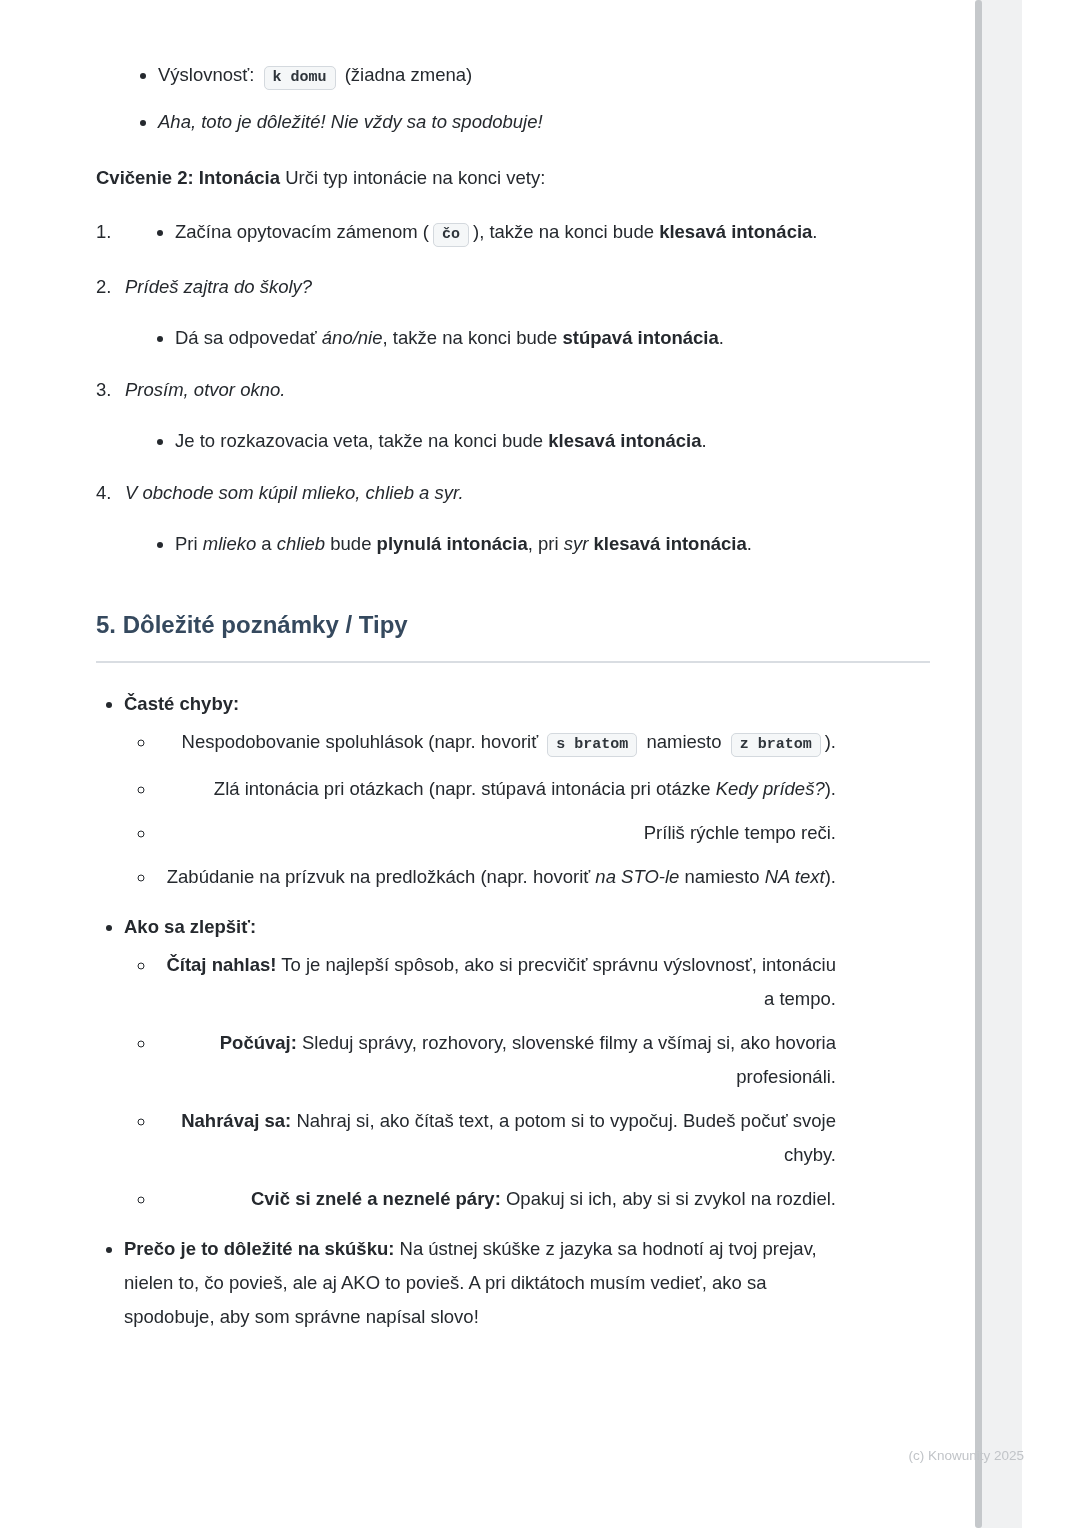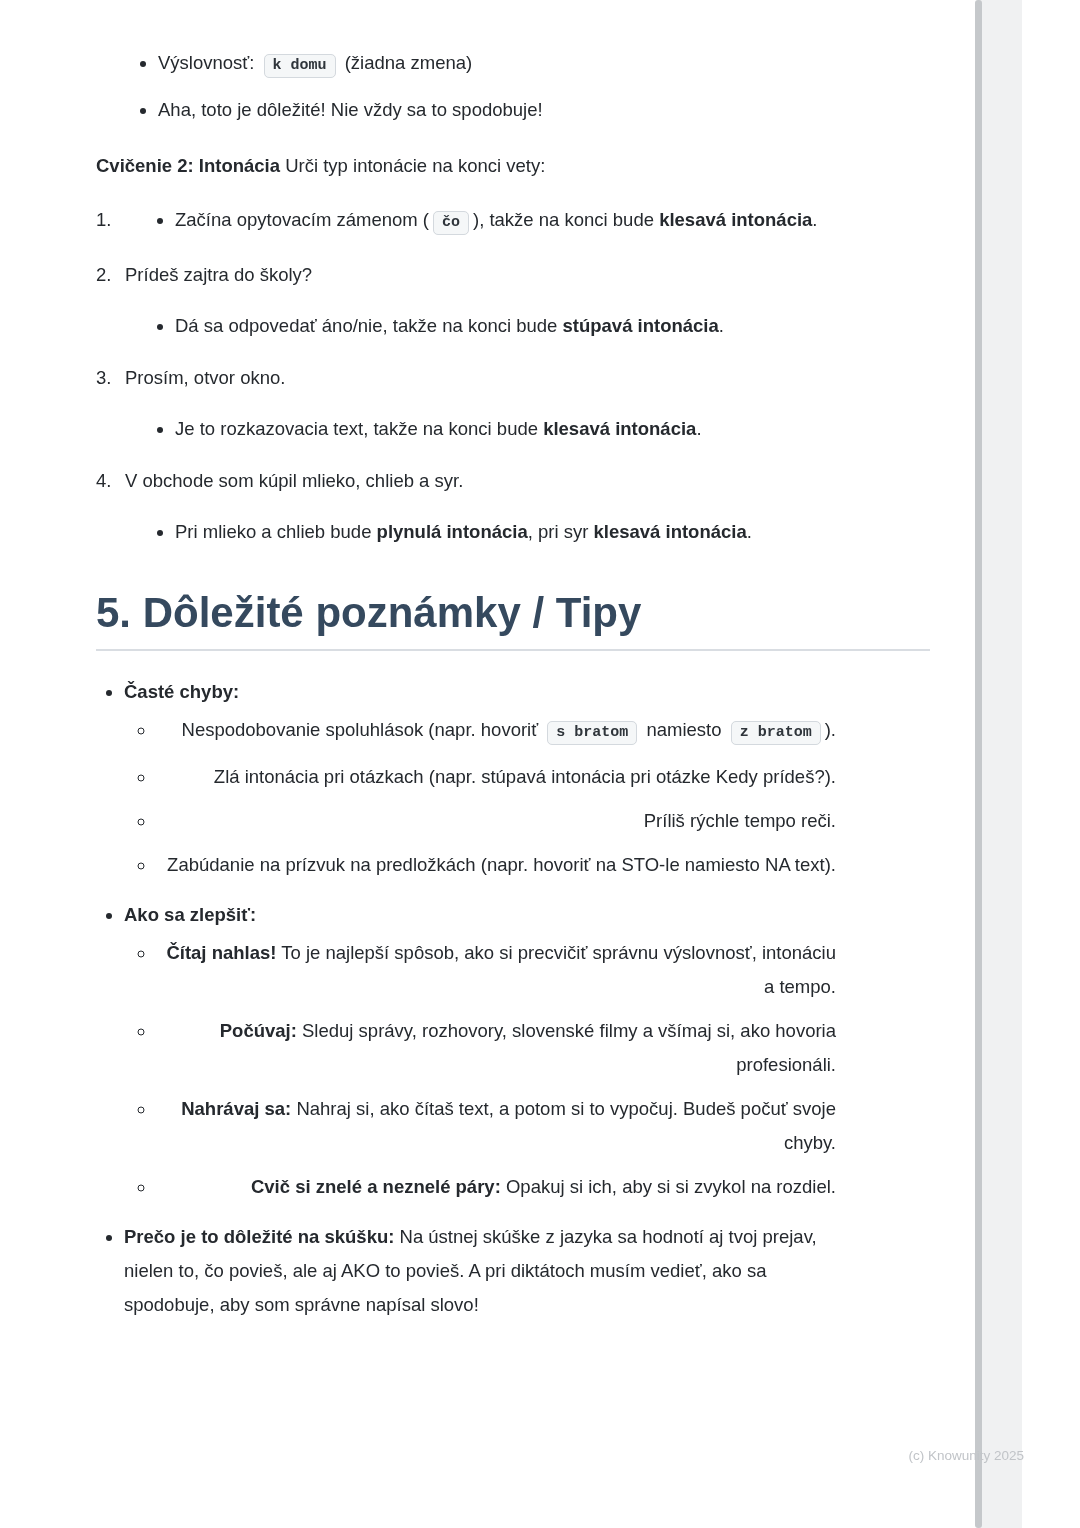"Výslovnosť: k domu (žiadna zmena)" .content { padding: 46px 150px 0 96px -> 58px 150px 0 96px }
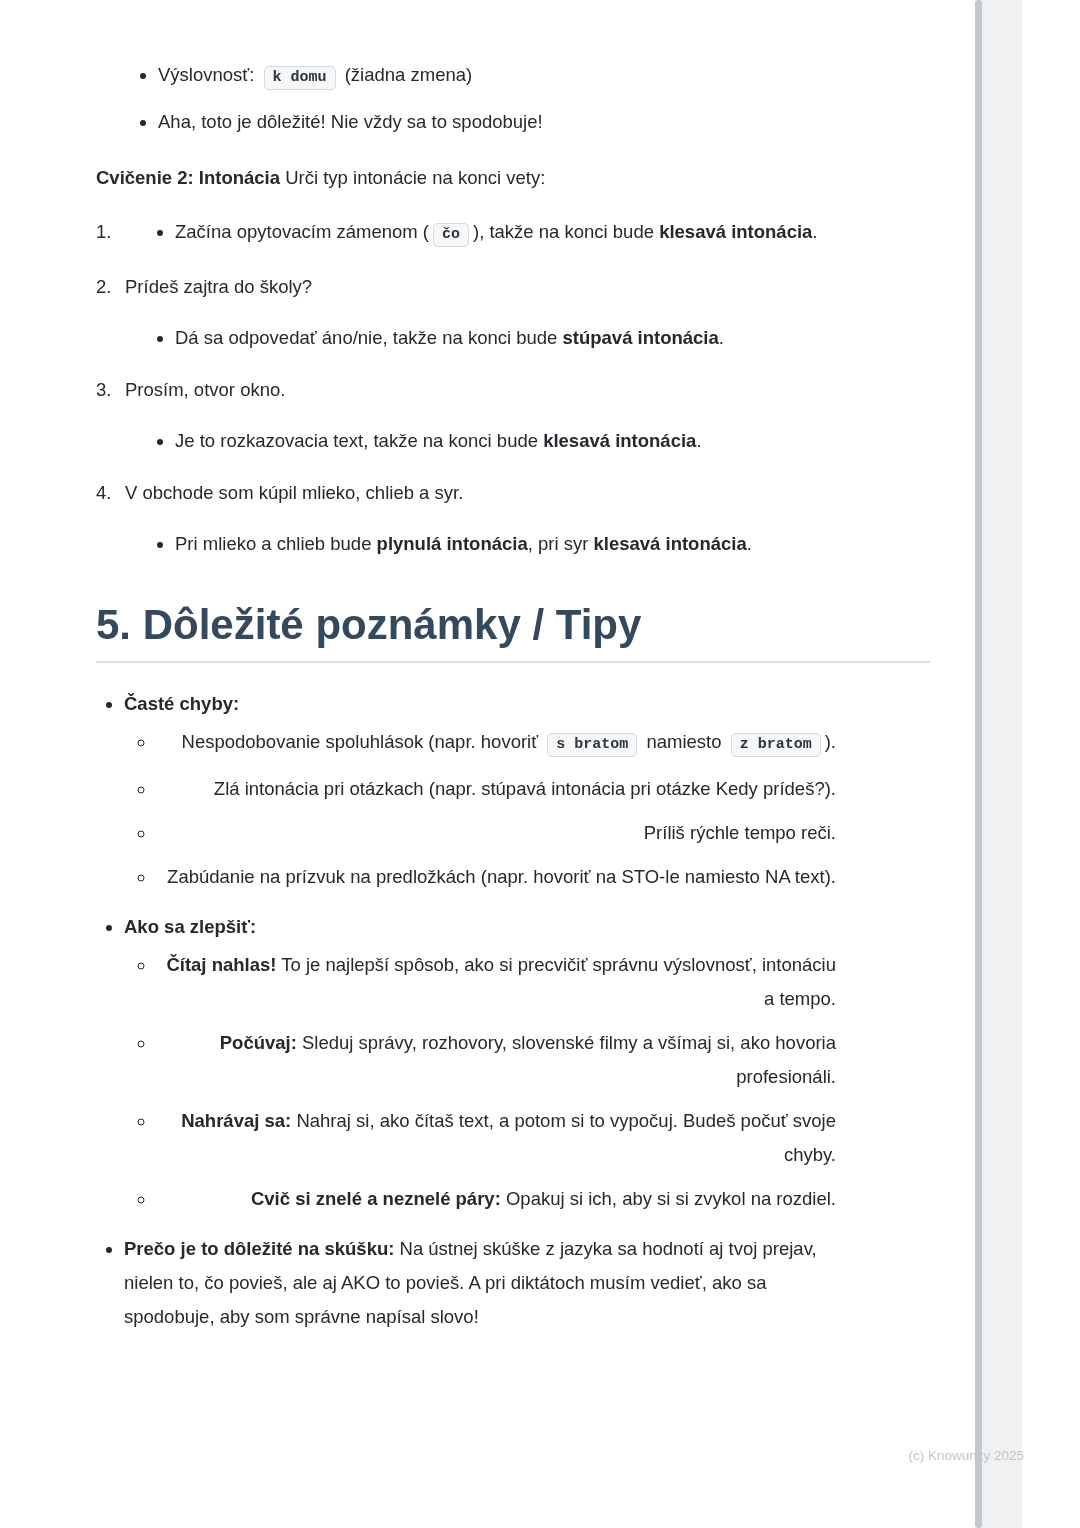"Aha, toto je dôležité! Nie" .s-i { font-style: none -> italic }
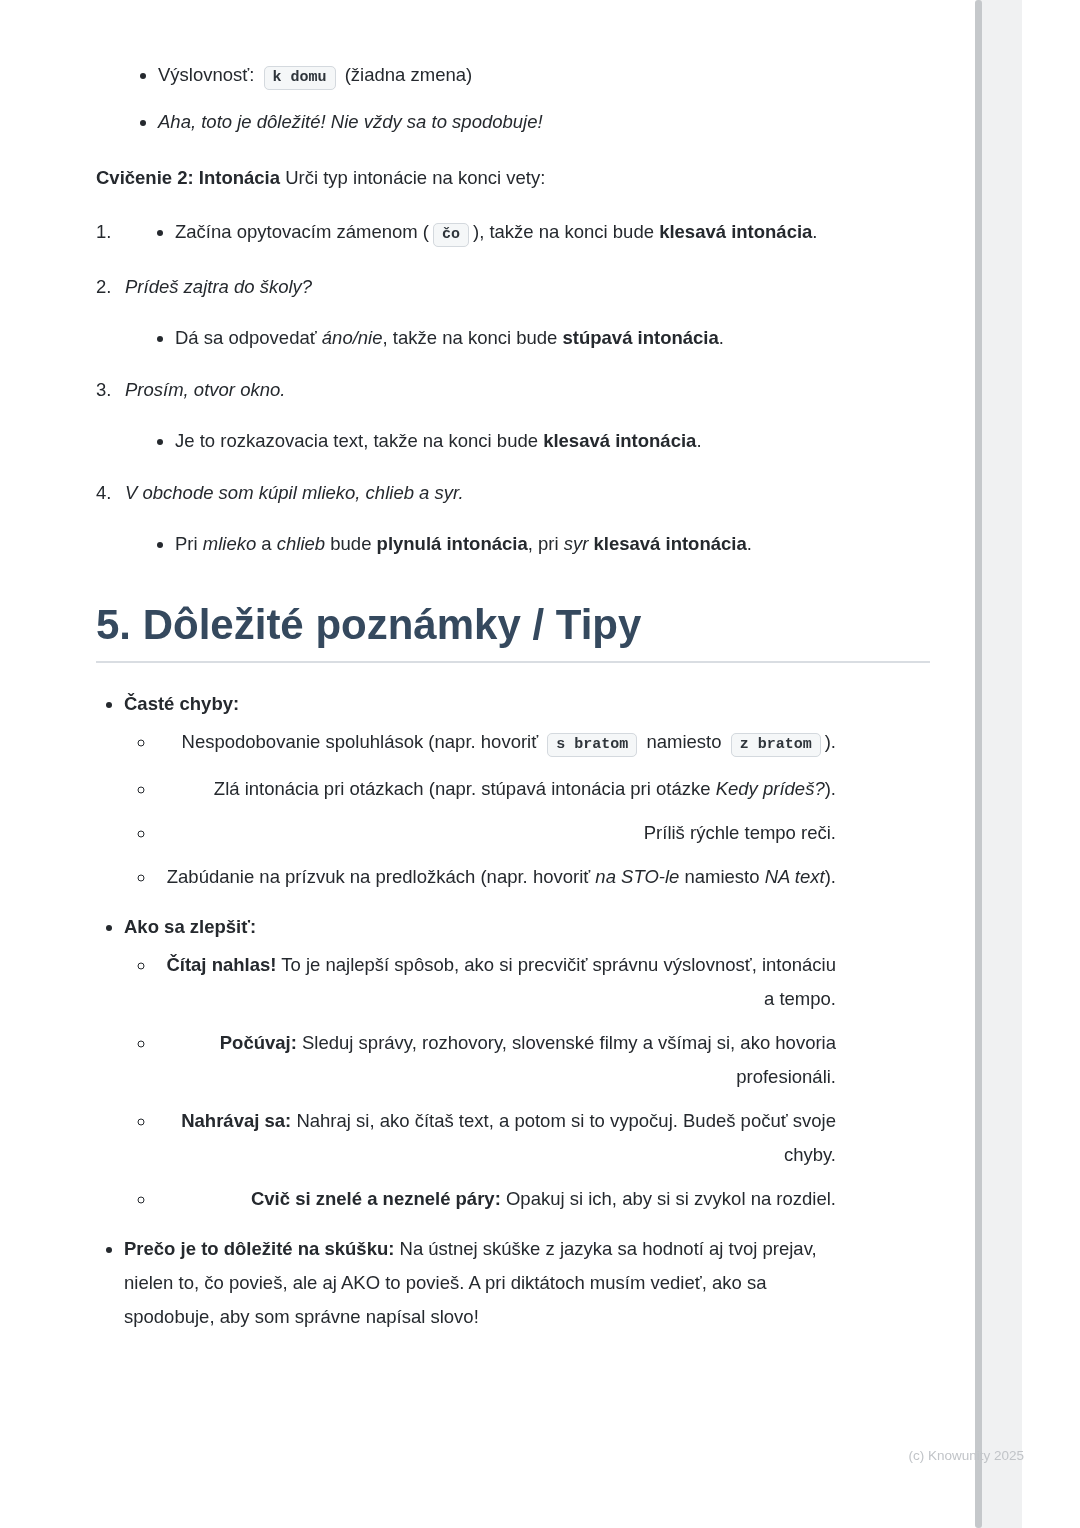"Je to rozkazovacia text, takže" span.s-n { text: text -> veta }
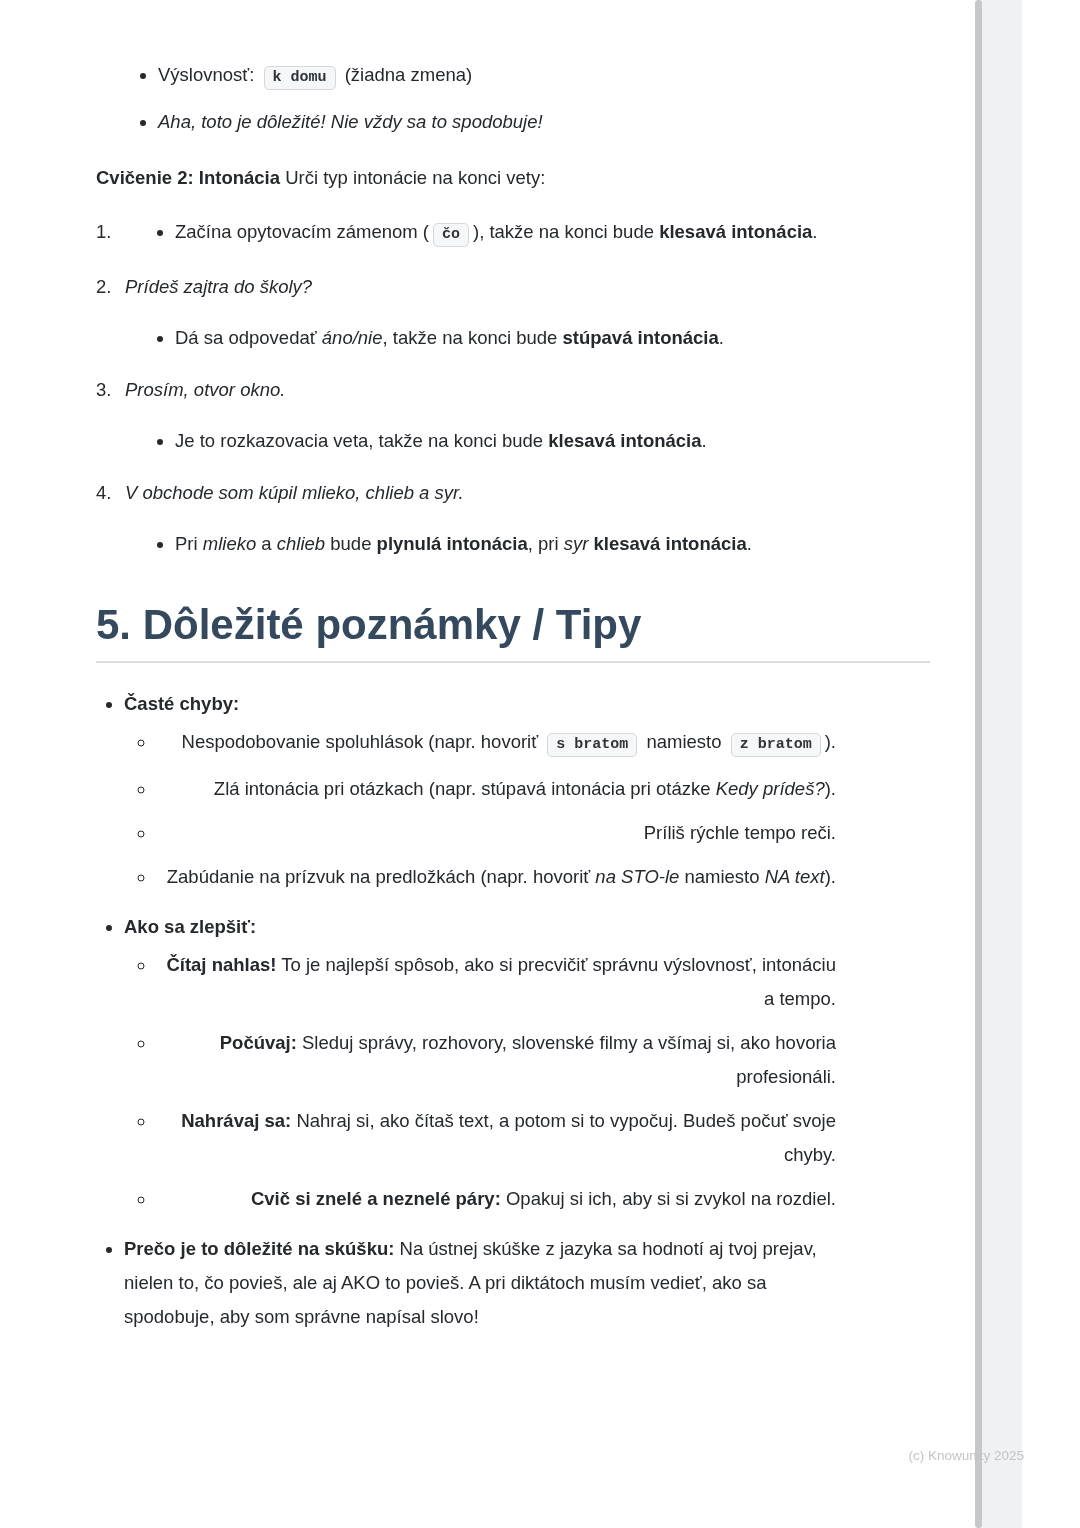"5. Dôležité poznámky / Tipy" h2 { font-size: 42px -> 24px }
